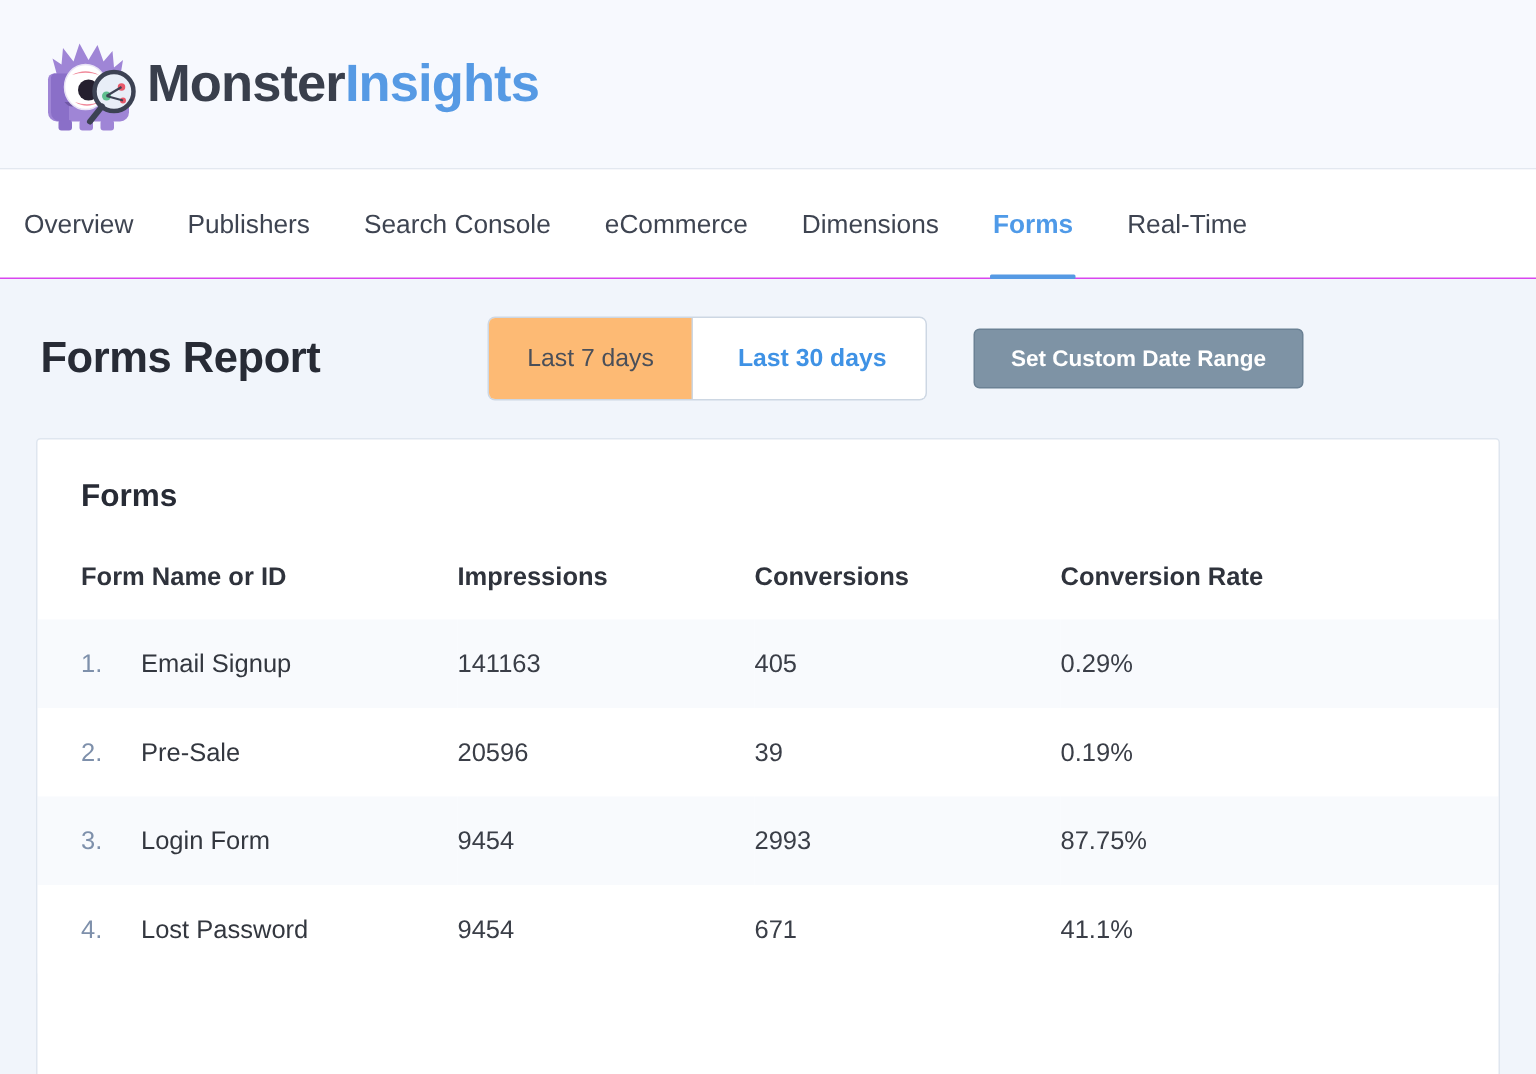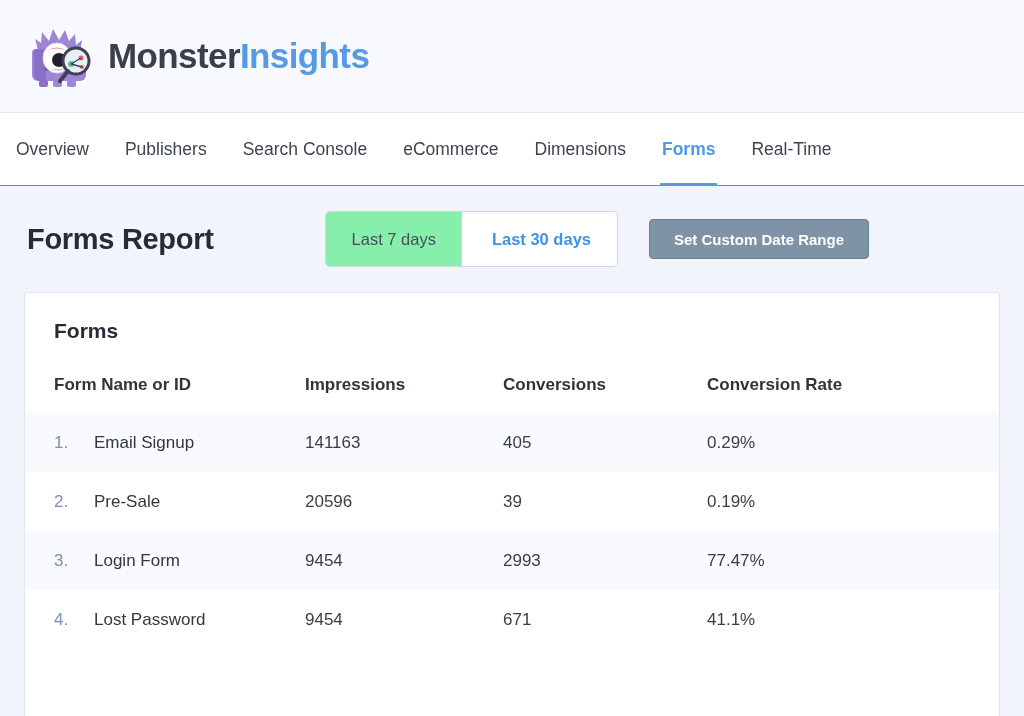"MonsterInsights" .logo-wrap { gap: 10px -> 0 }
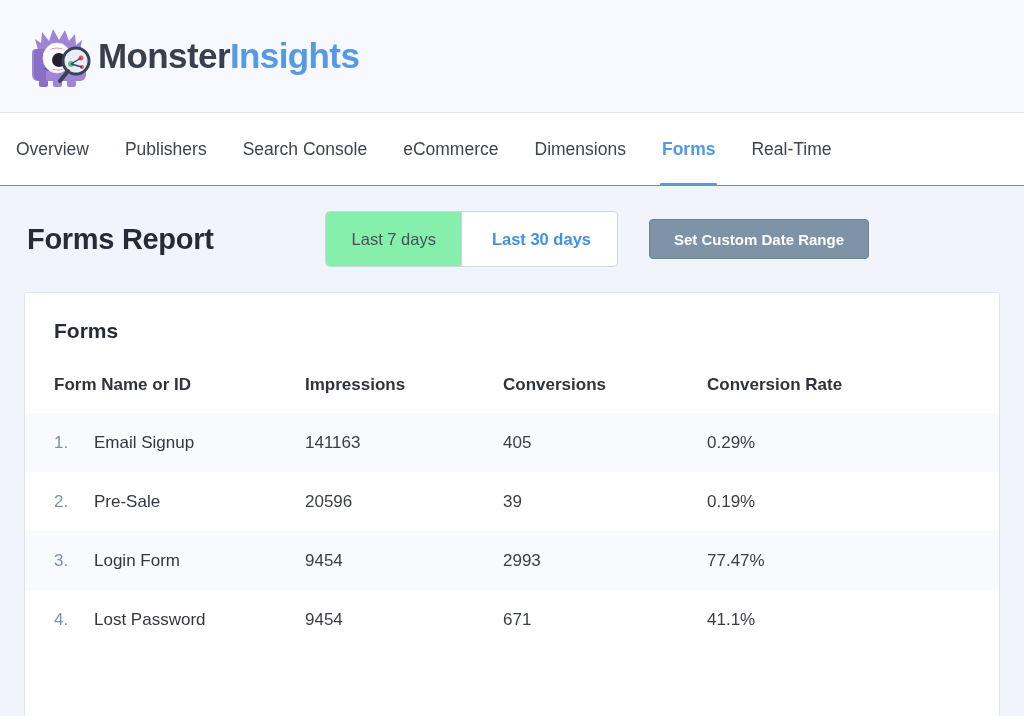"Last 7 days" .seg-btn { background: #86efac -> #fdba74 }
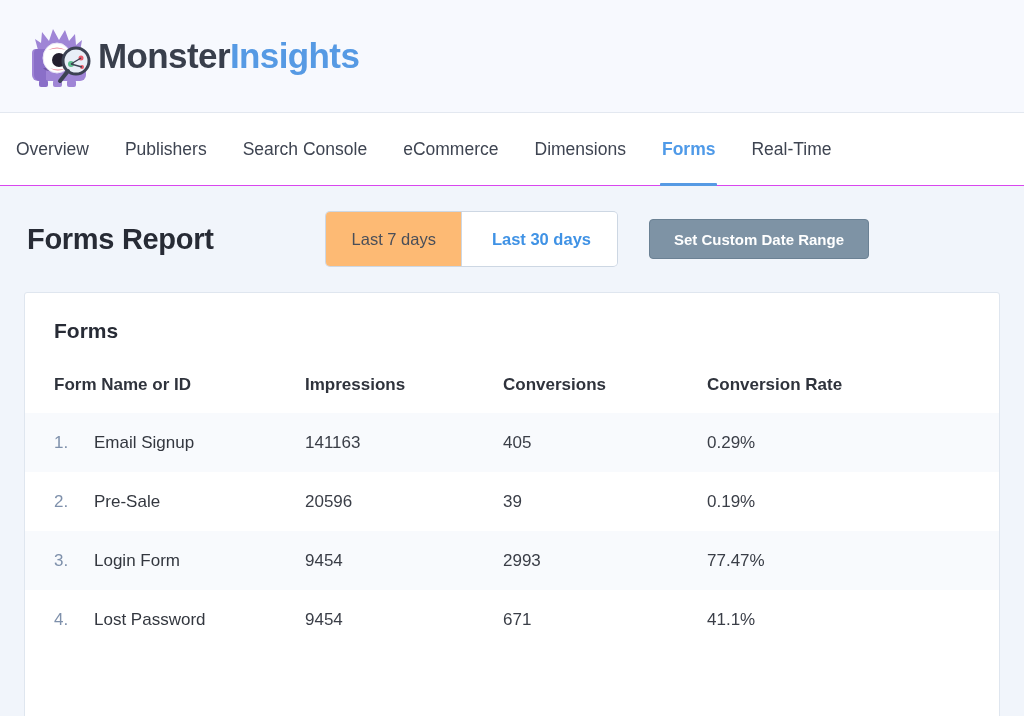"77.47%" td.col-rate { text: 77.47% -> 87.75% }
